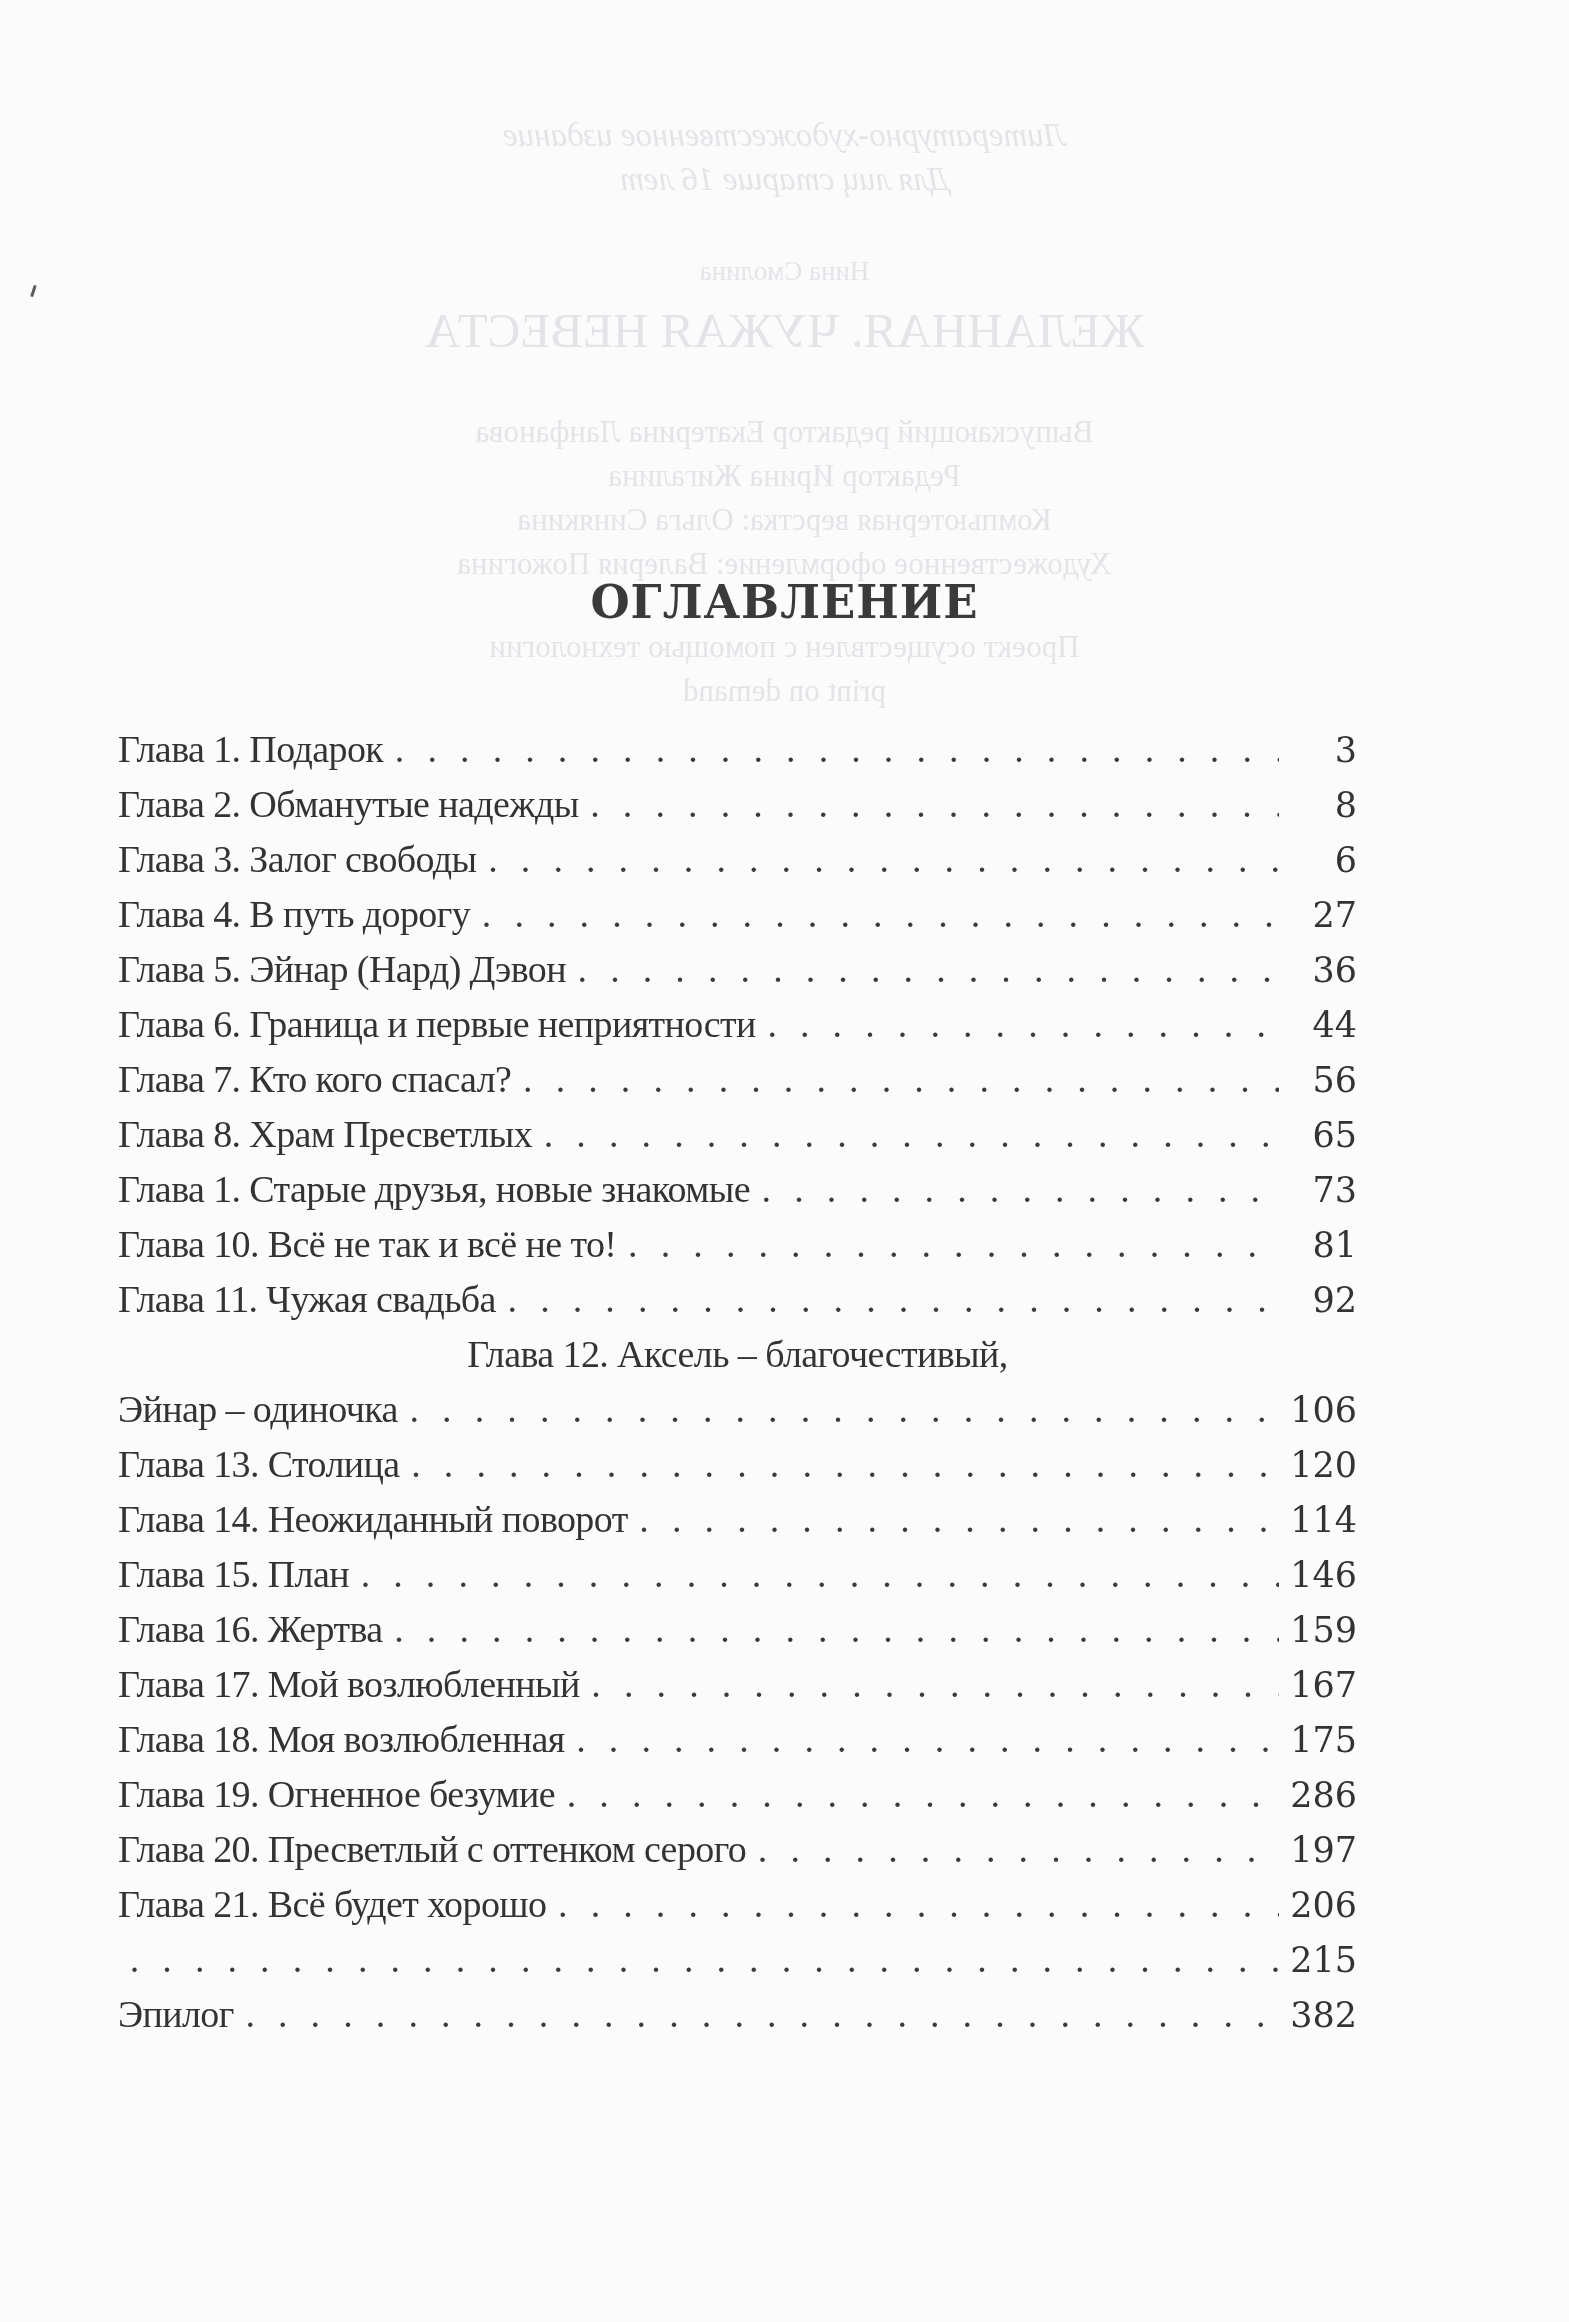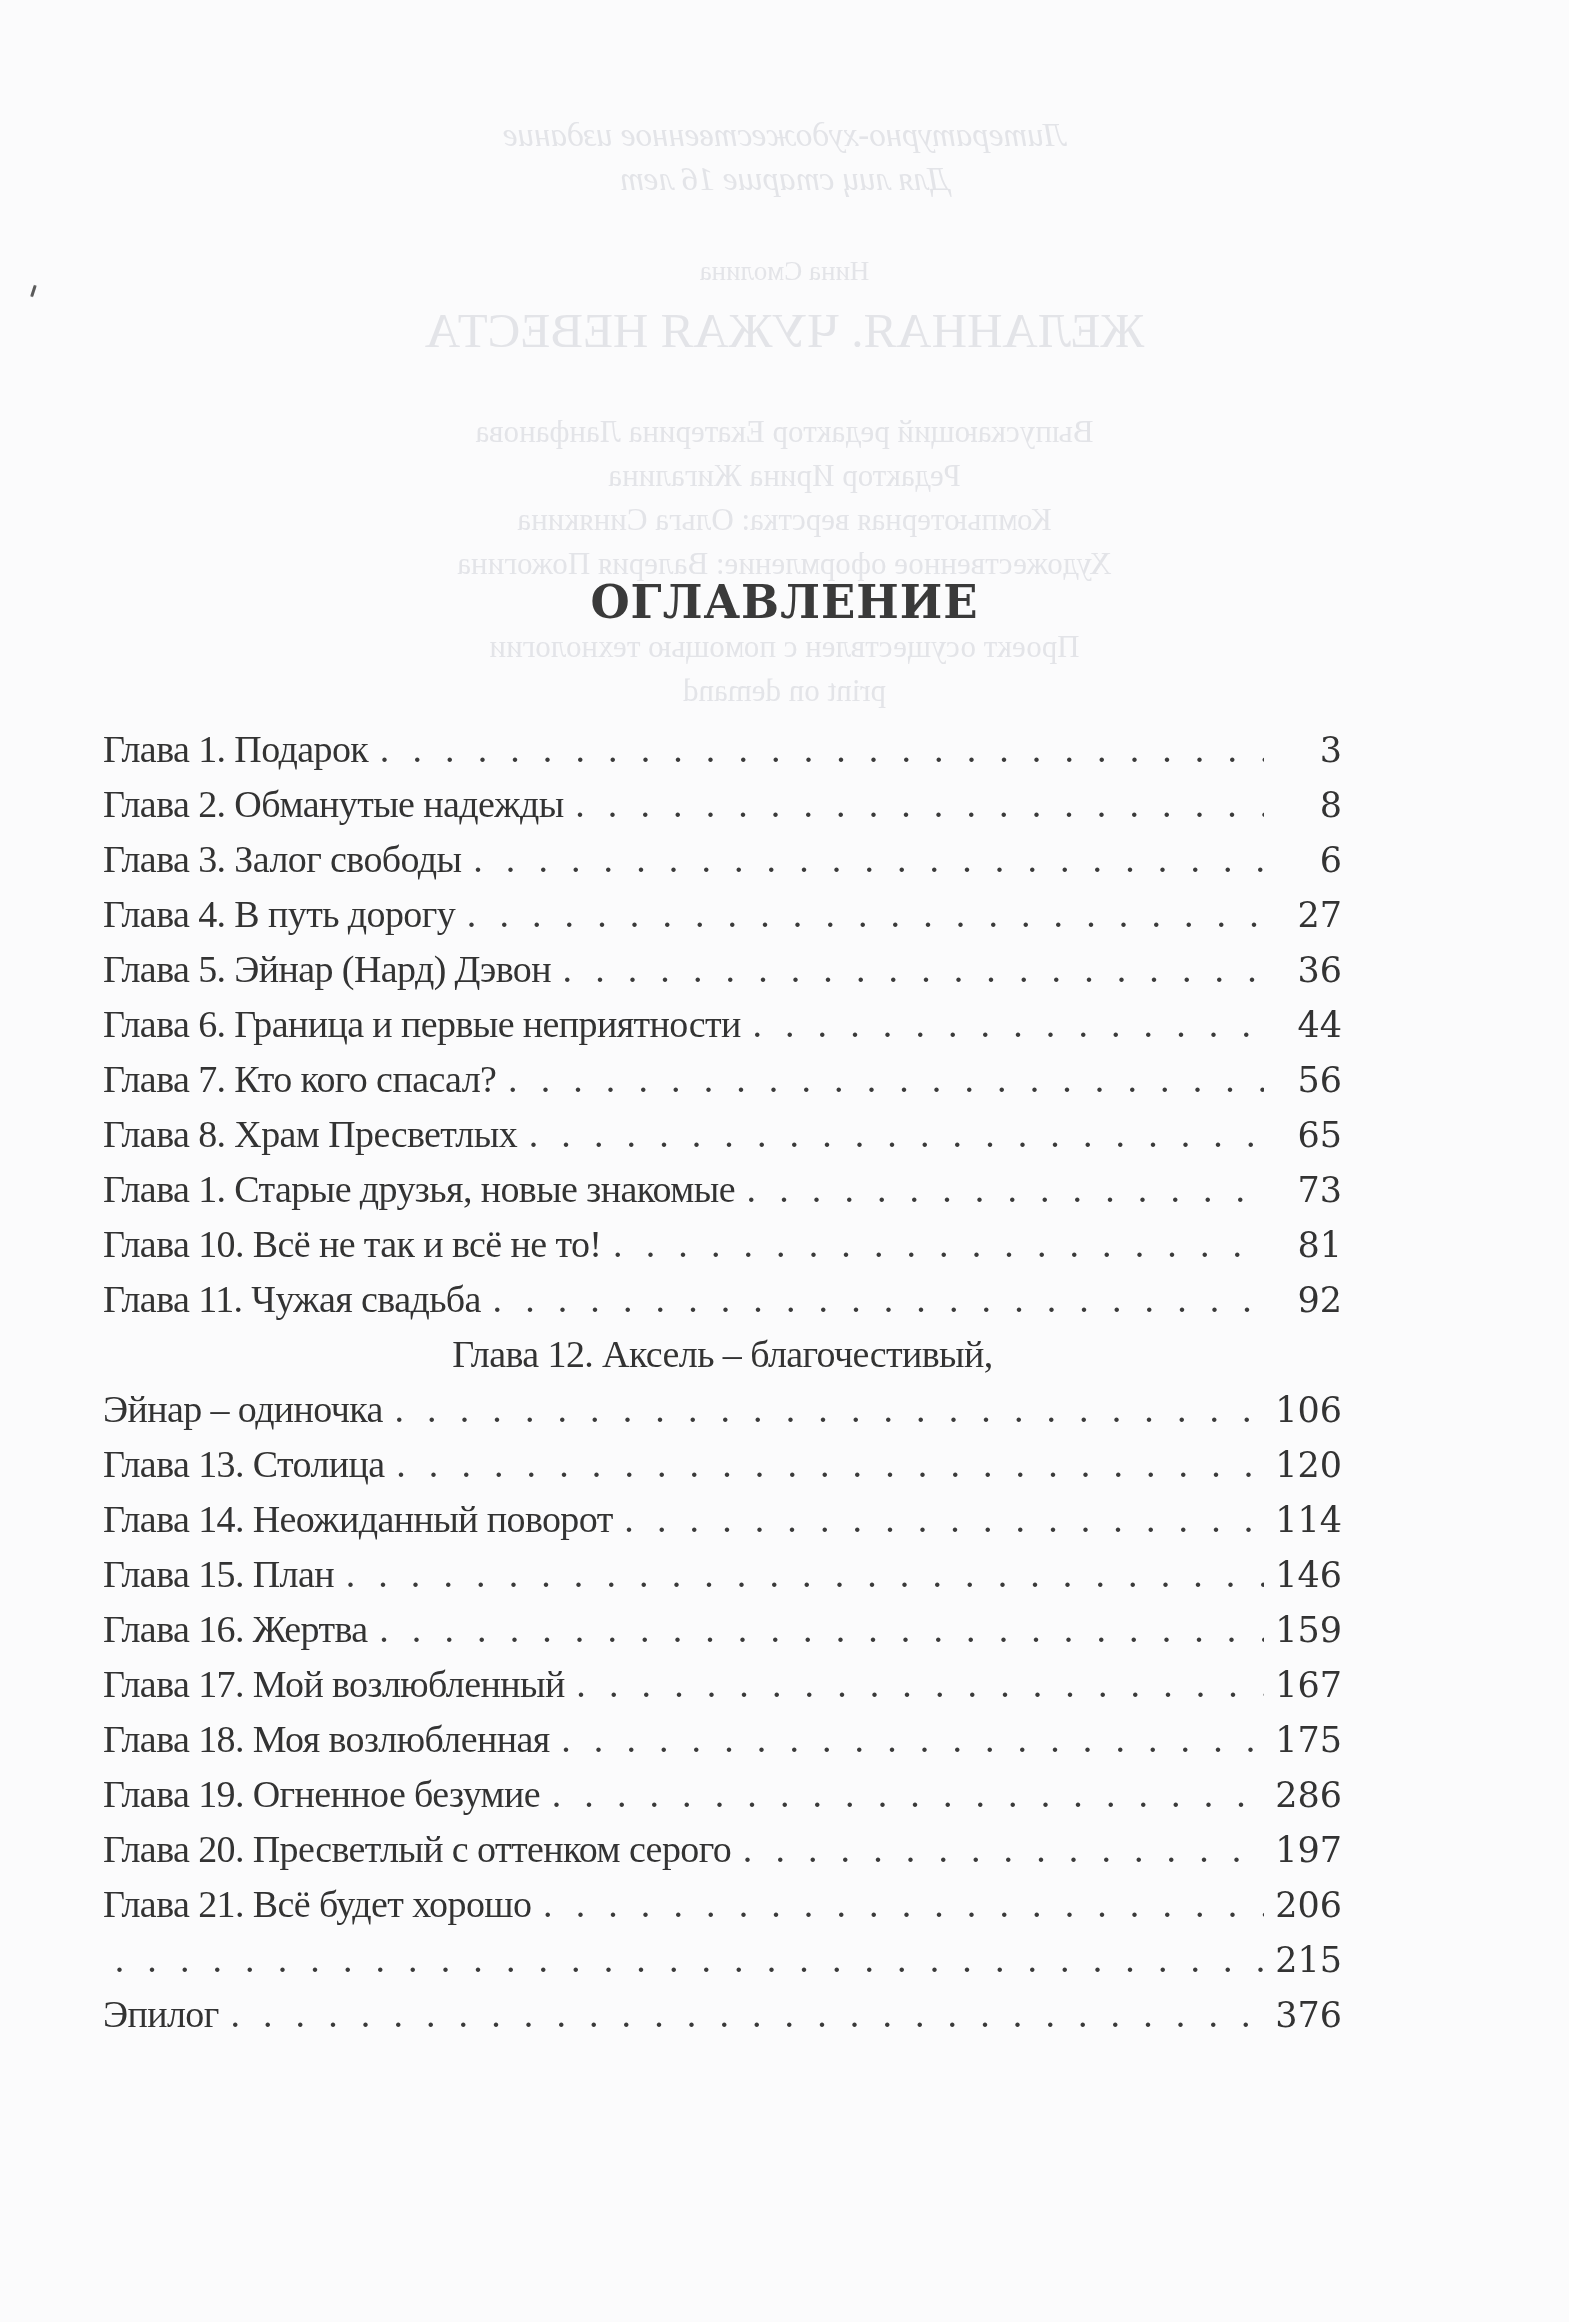"Глава 1. Подарок" .toc { left: 103px -> 118px }
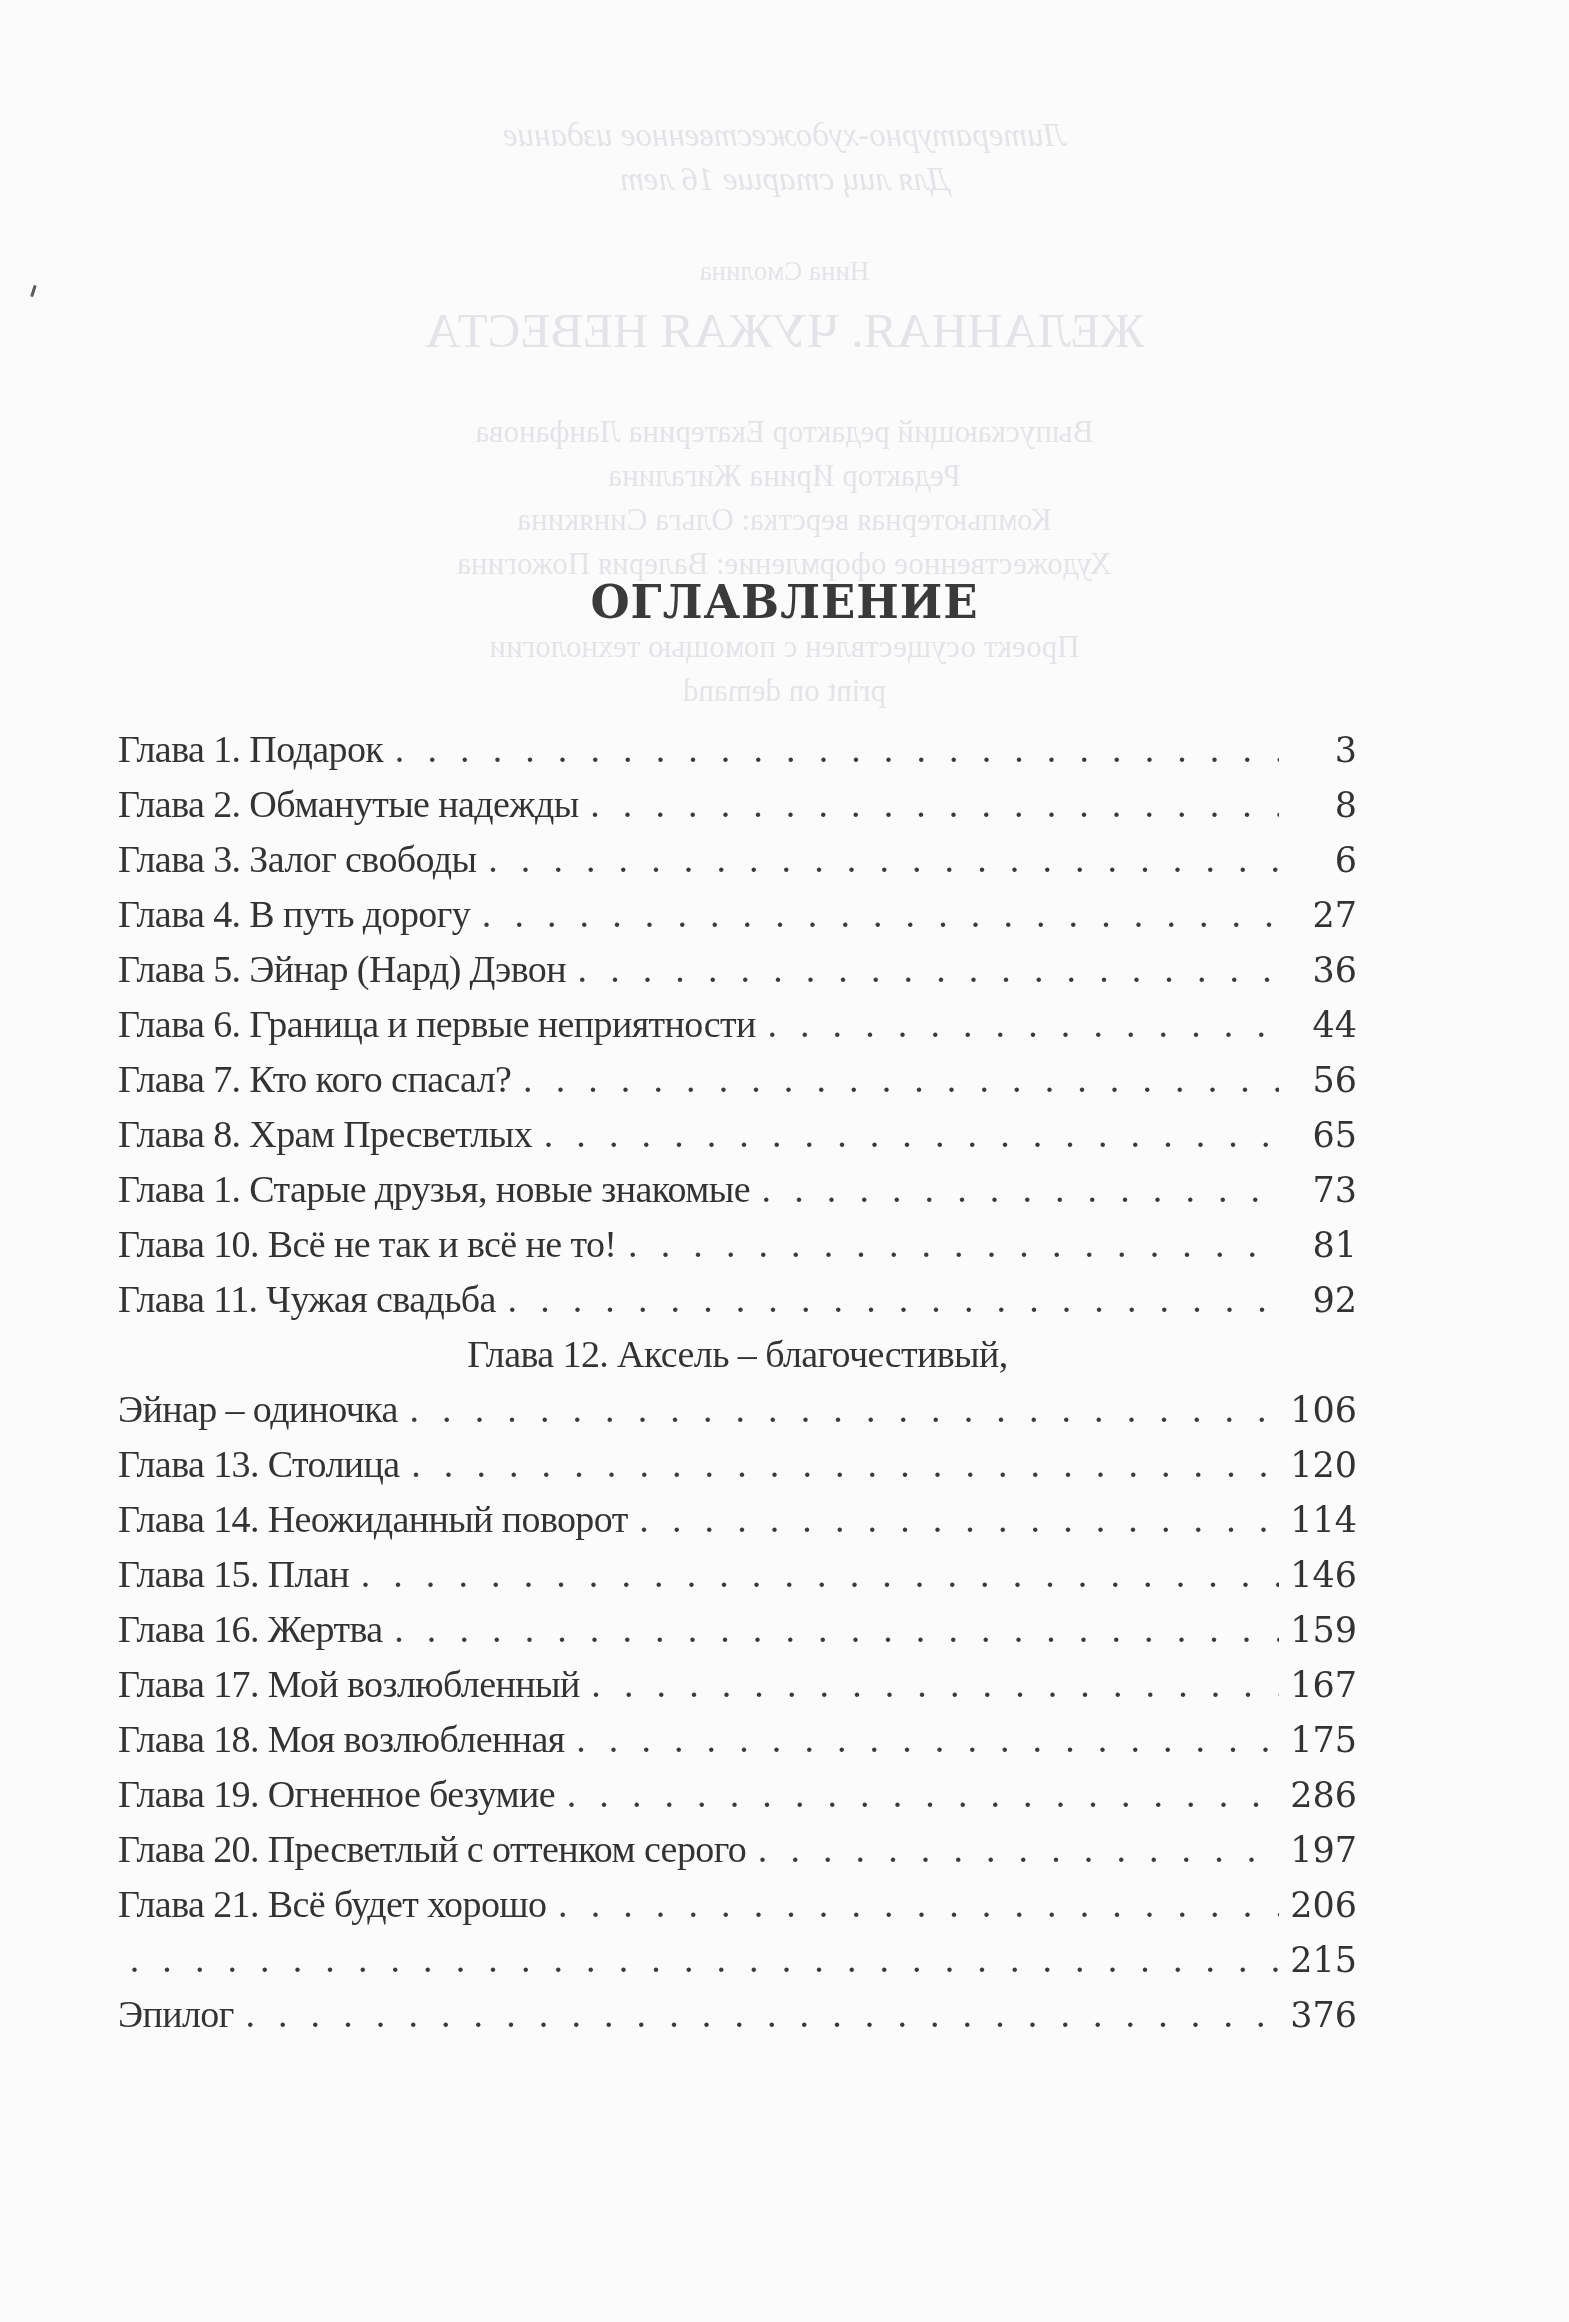"376" span.page { text: 376 -> 382 }
